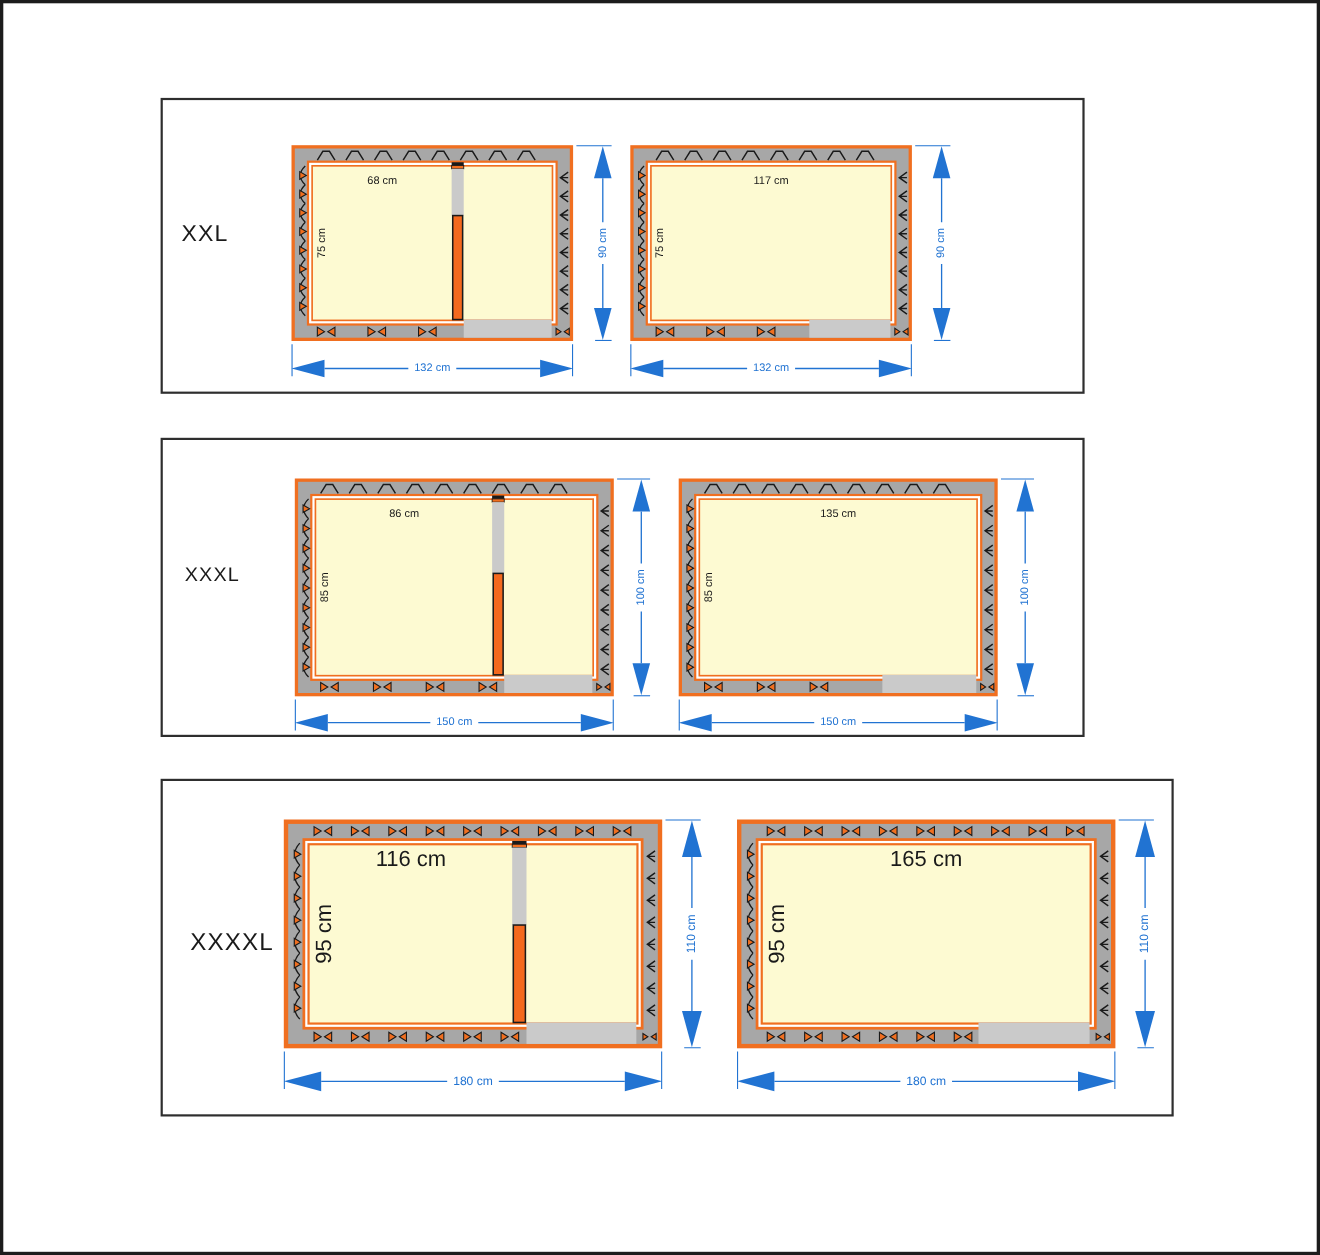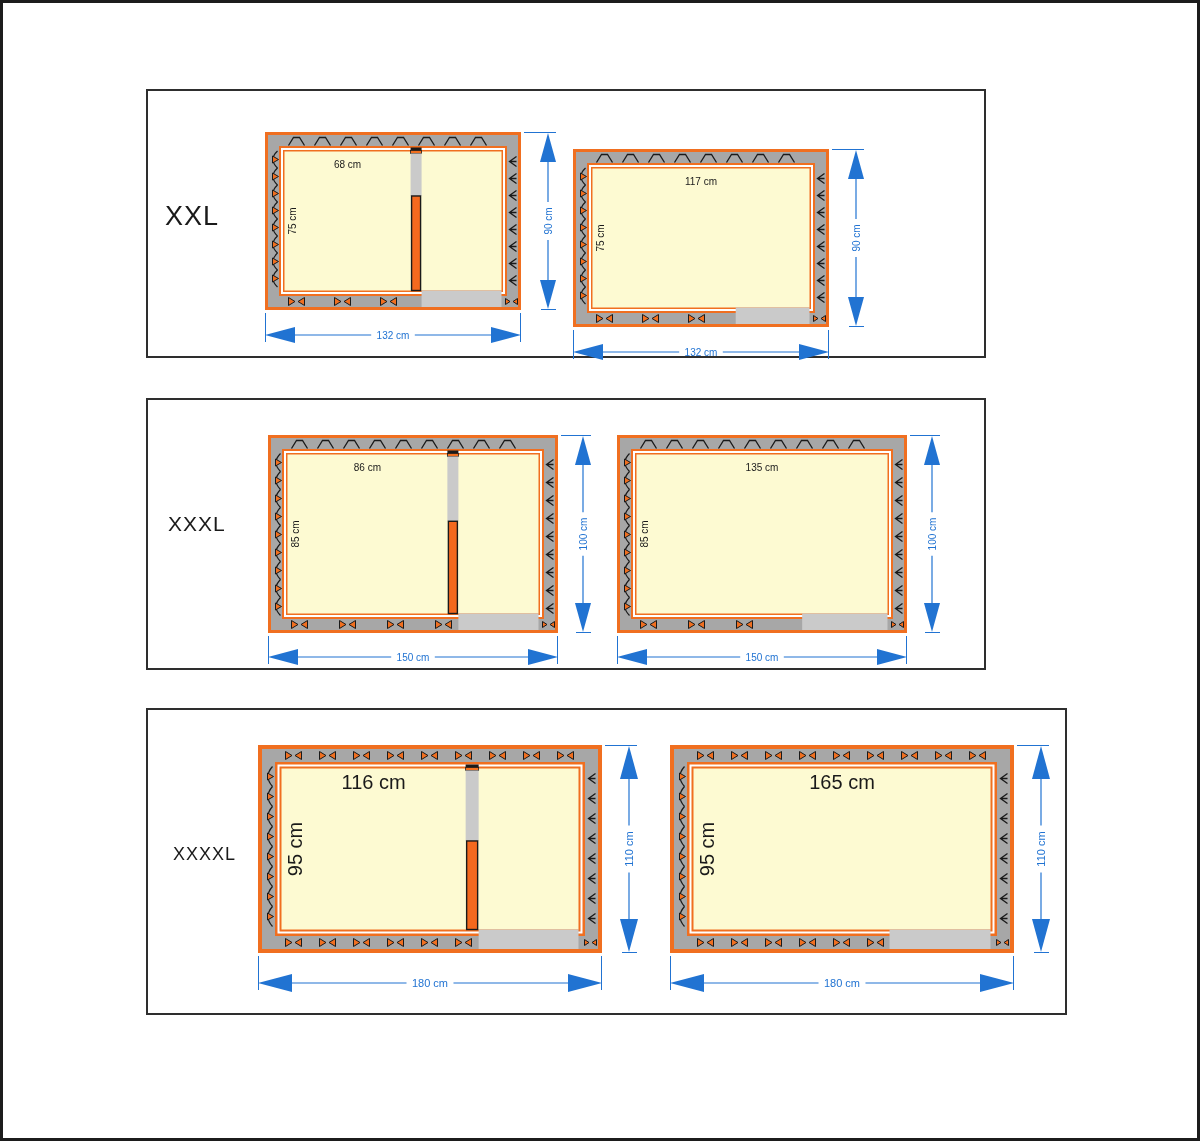"117 cm" div.diagram { top: 58px -> 41px }
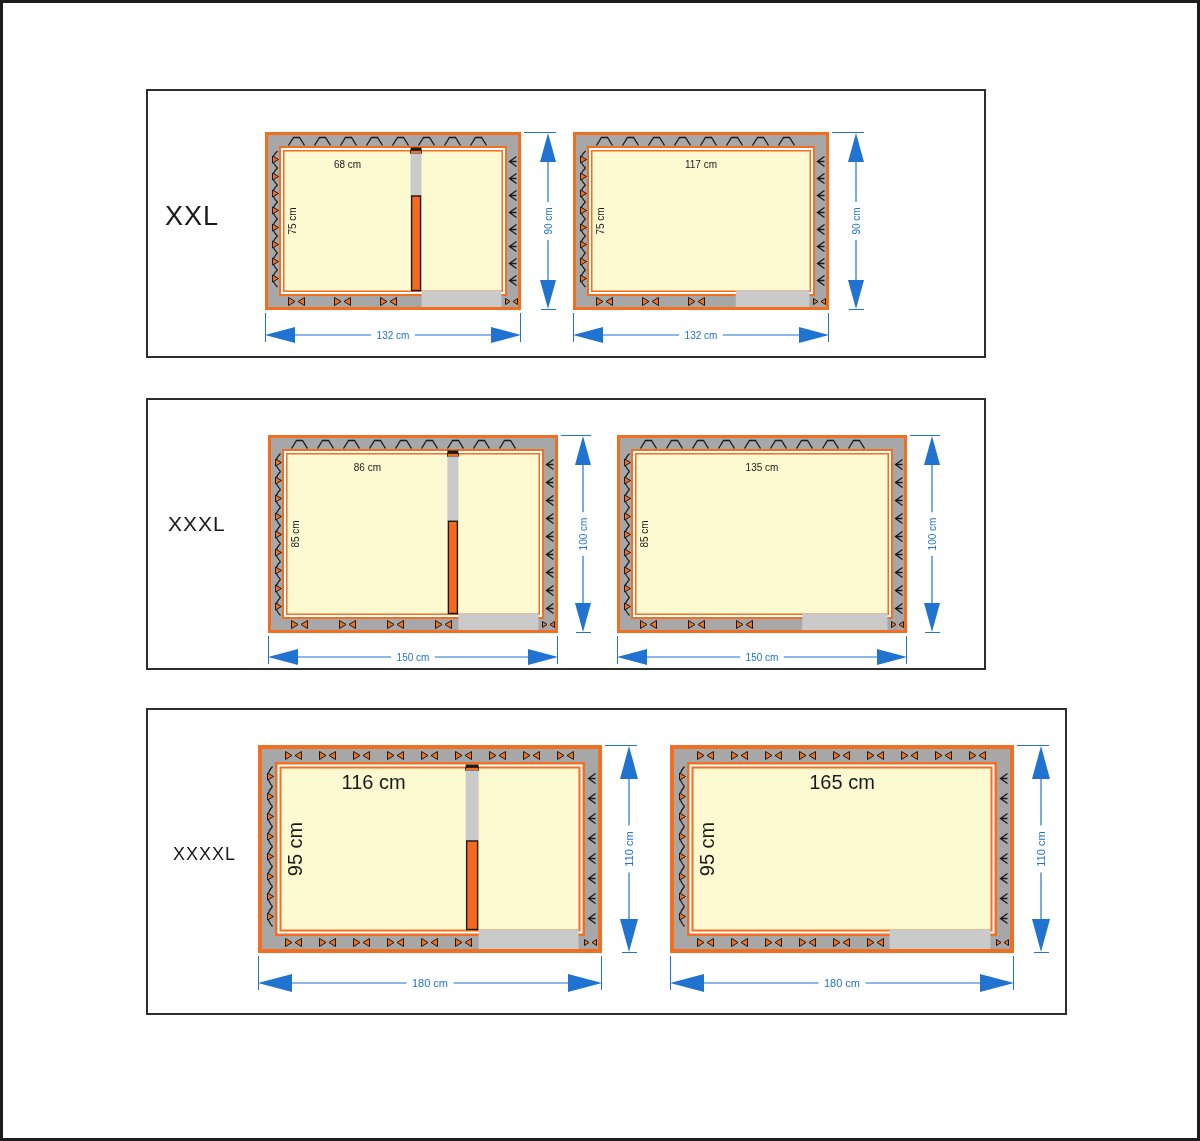"XXL" div.size-label { font-size: 27px -> 21px }
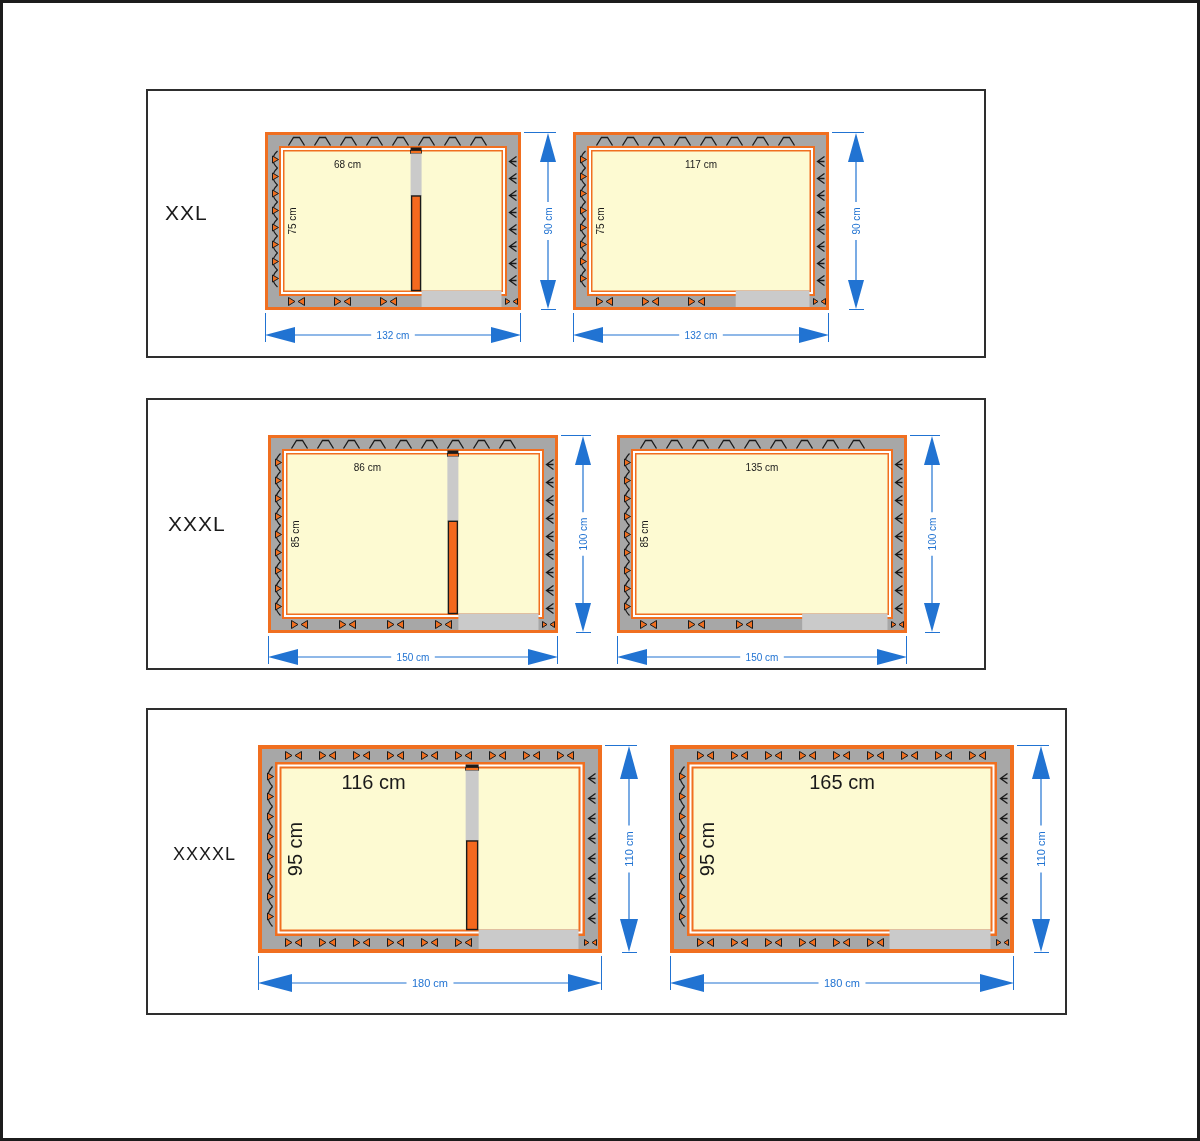"XXXL" div.size-label { font-size: 21px -> 18px }
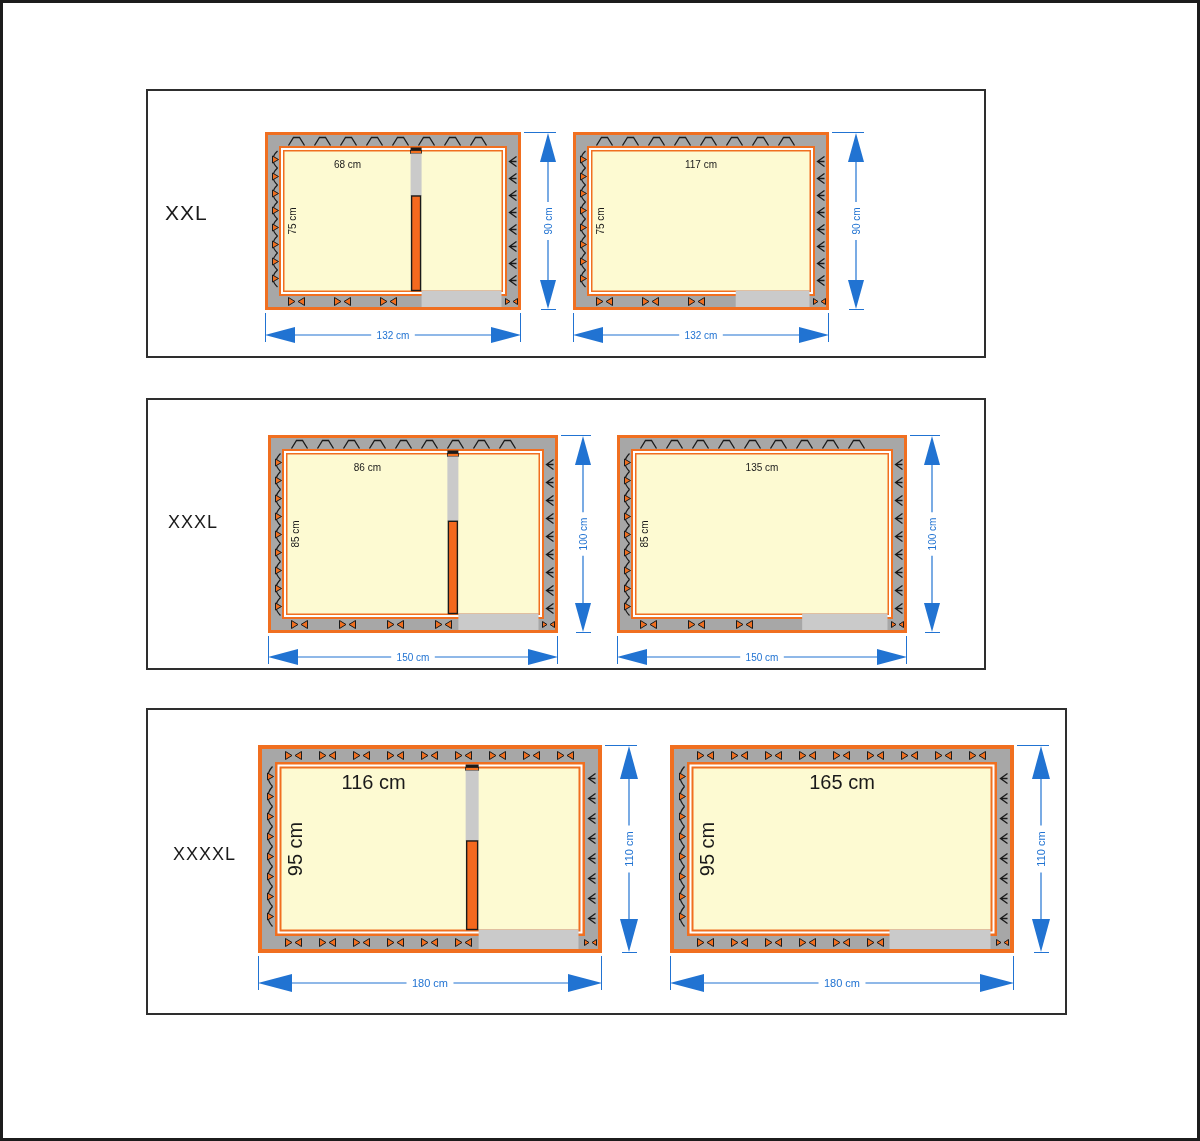"XXXXL" div.size-label { font-size: 18px -> 22px }
